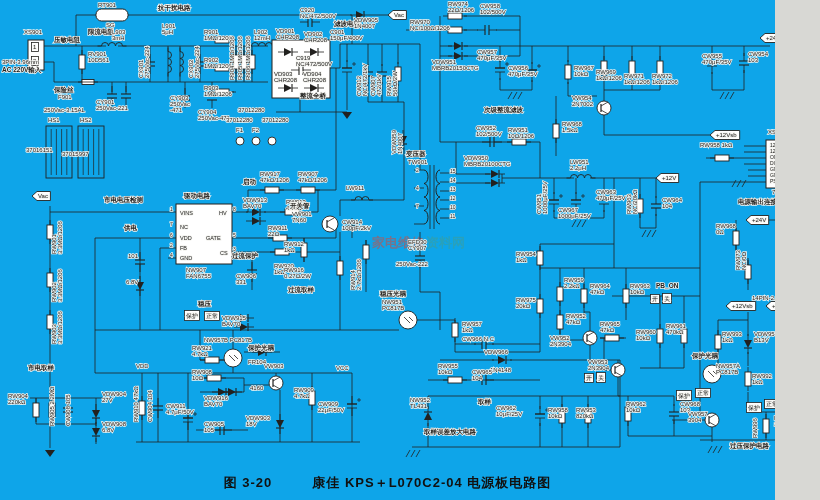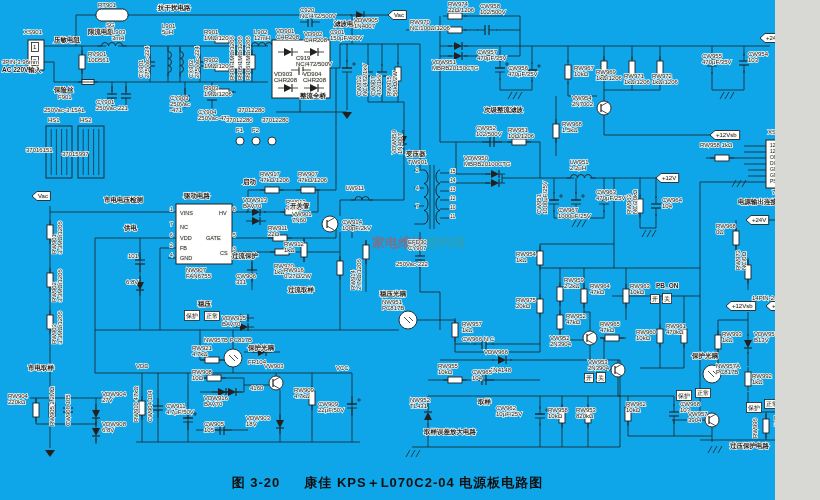"图 3-20" .caption span { margin: 0 12px -> 0 20px }
